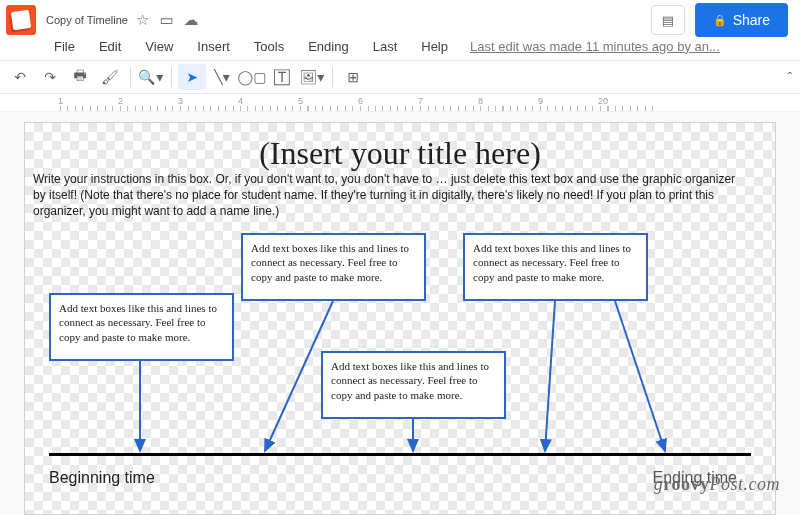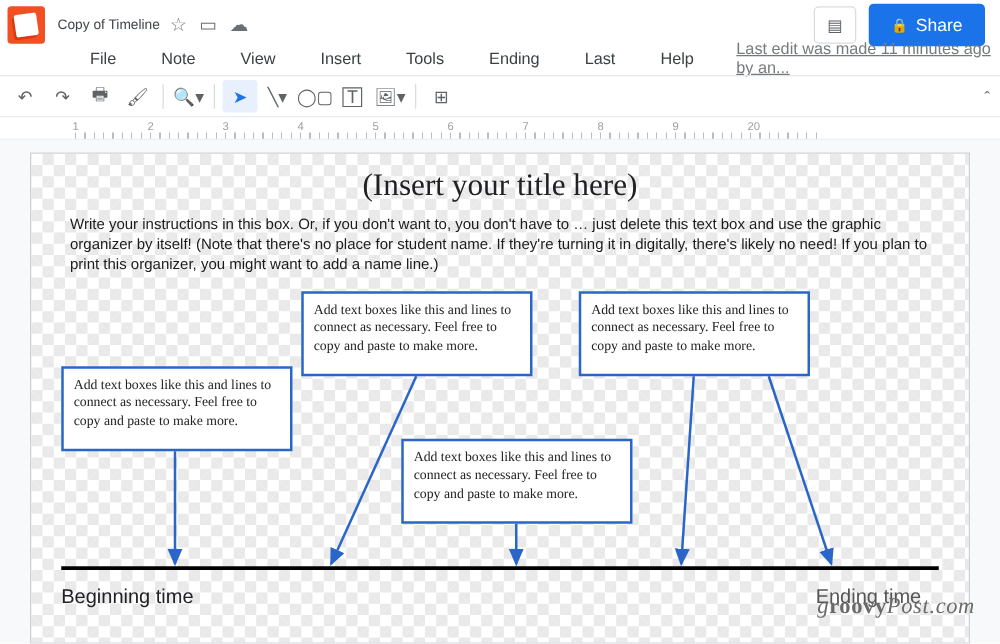"File" .menubar { gap: 20px -> 8px; padding: 2px 0 4px 64px -> 2px 0 4px 46px }
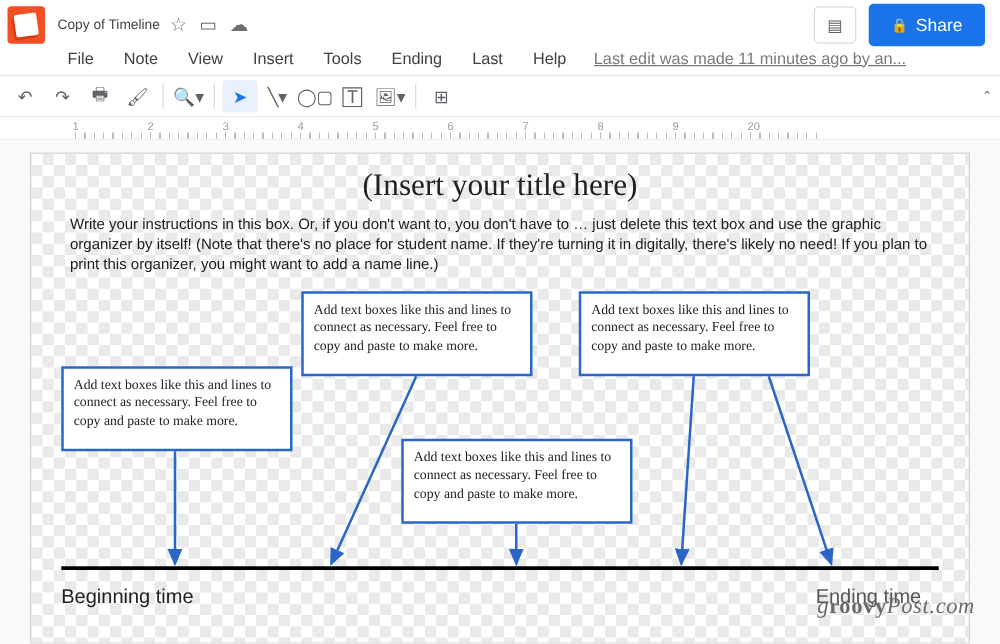"Note" div.mi { text: Note -> Edit }
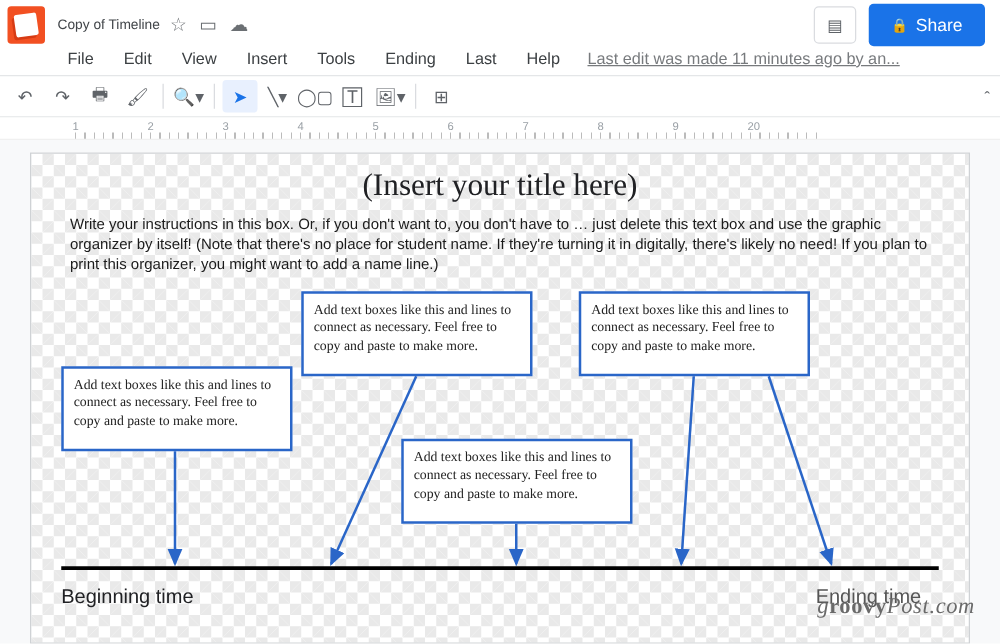"(Insert your title here)" .doc-title-big { font-size: 25px -> 32px }
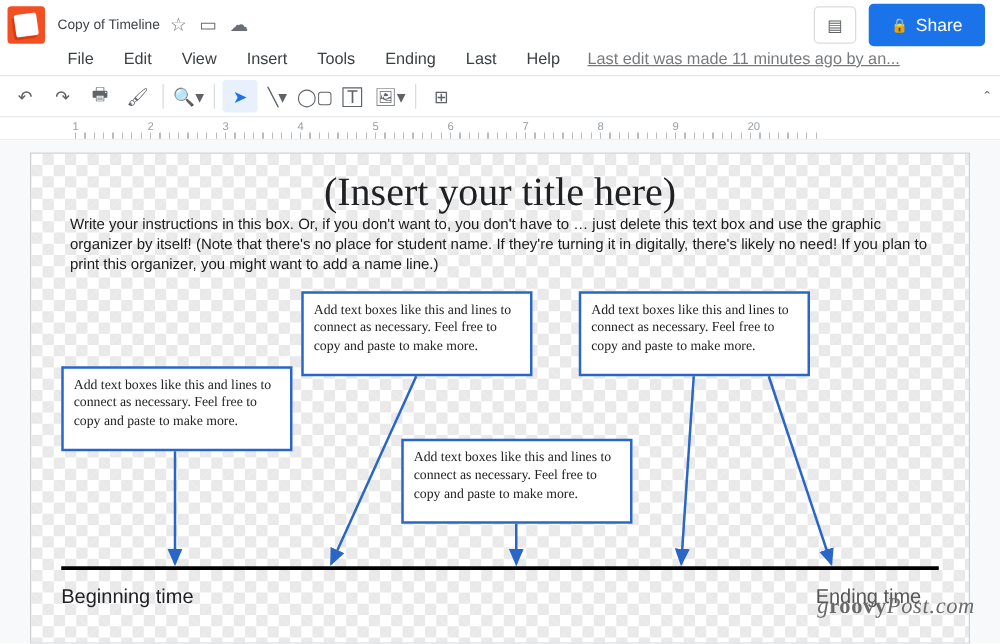"Write your instructions in this" .instructions { left: 31px -> 8px }
